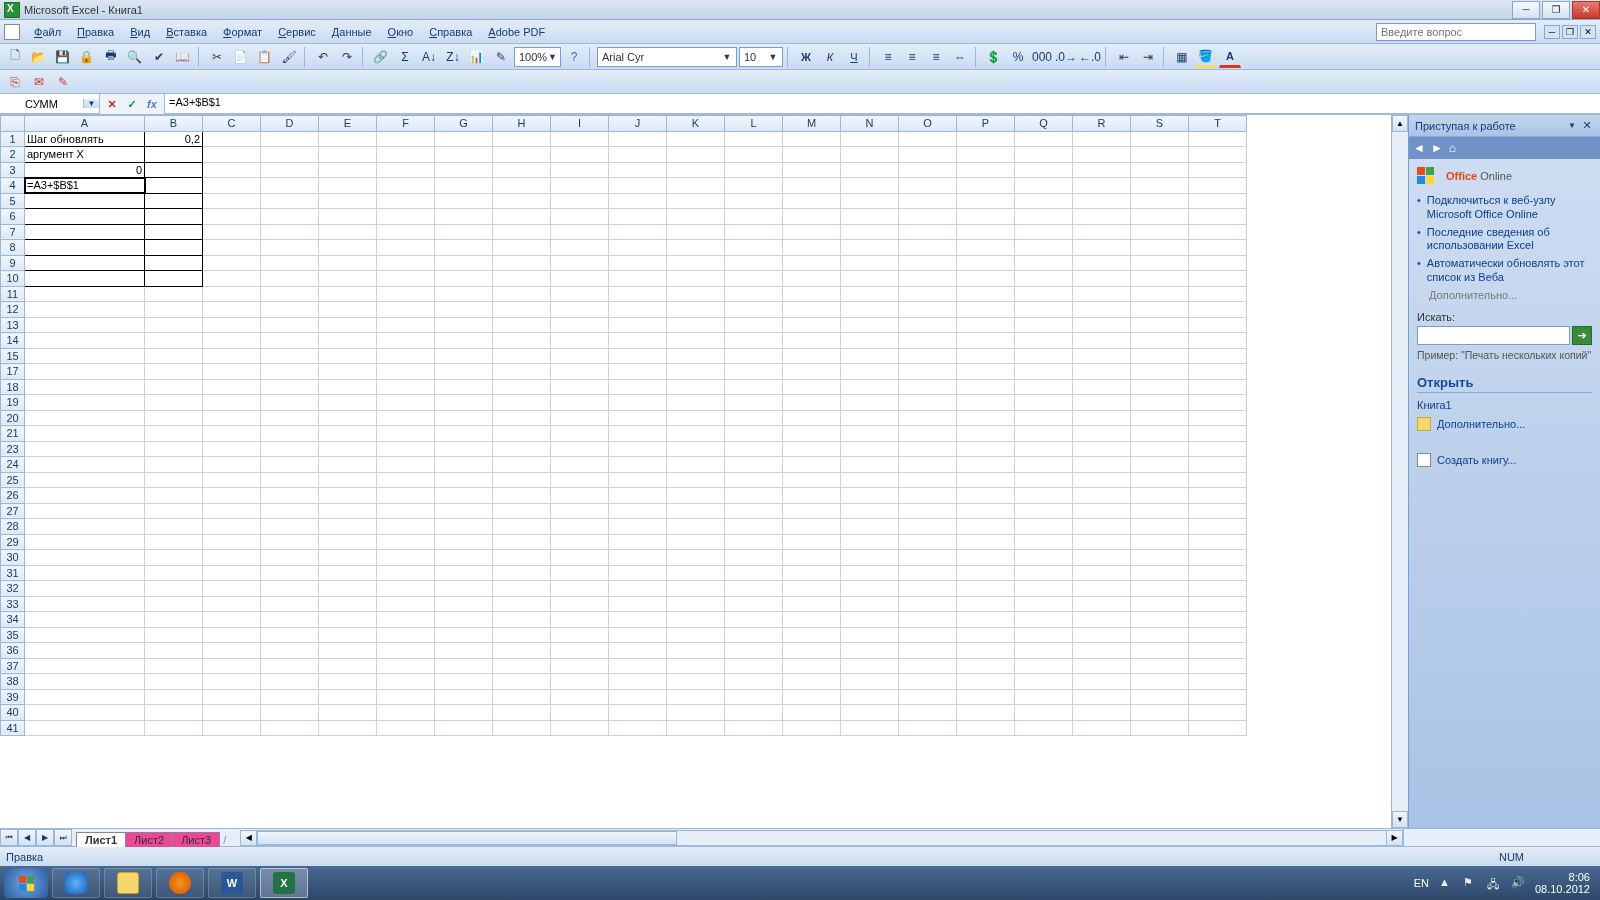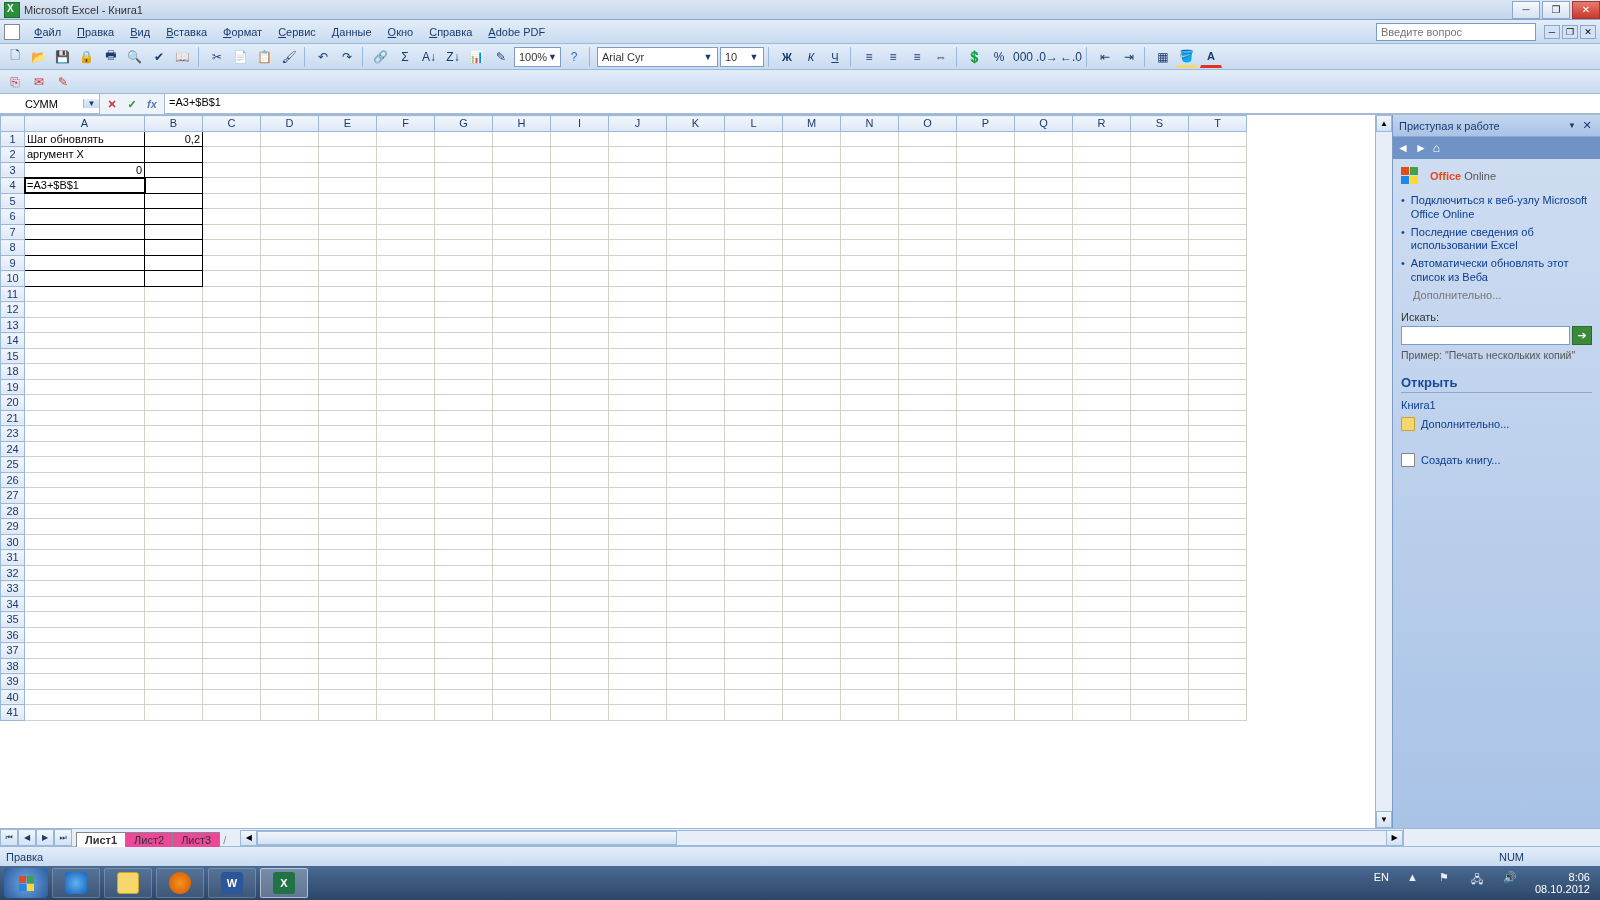"Arial Cyr" div.combo { width: 121px -> 140px }
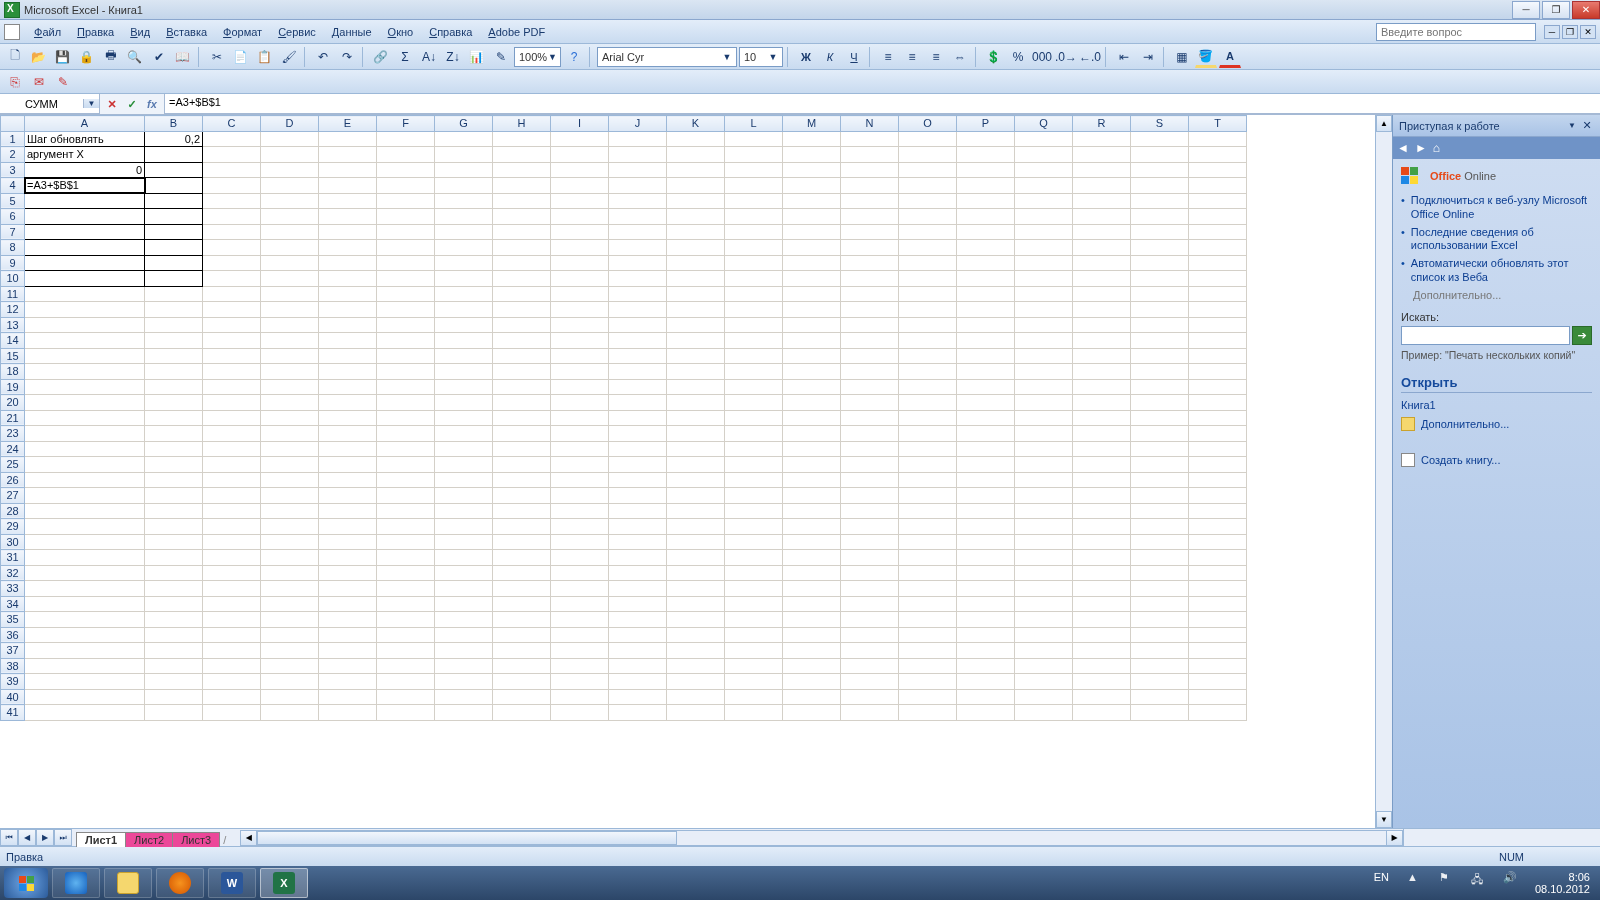"Приступая к работе" .taskpane { width: 208px -> 192px }
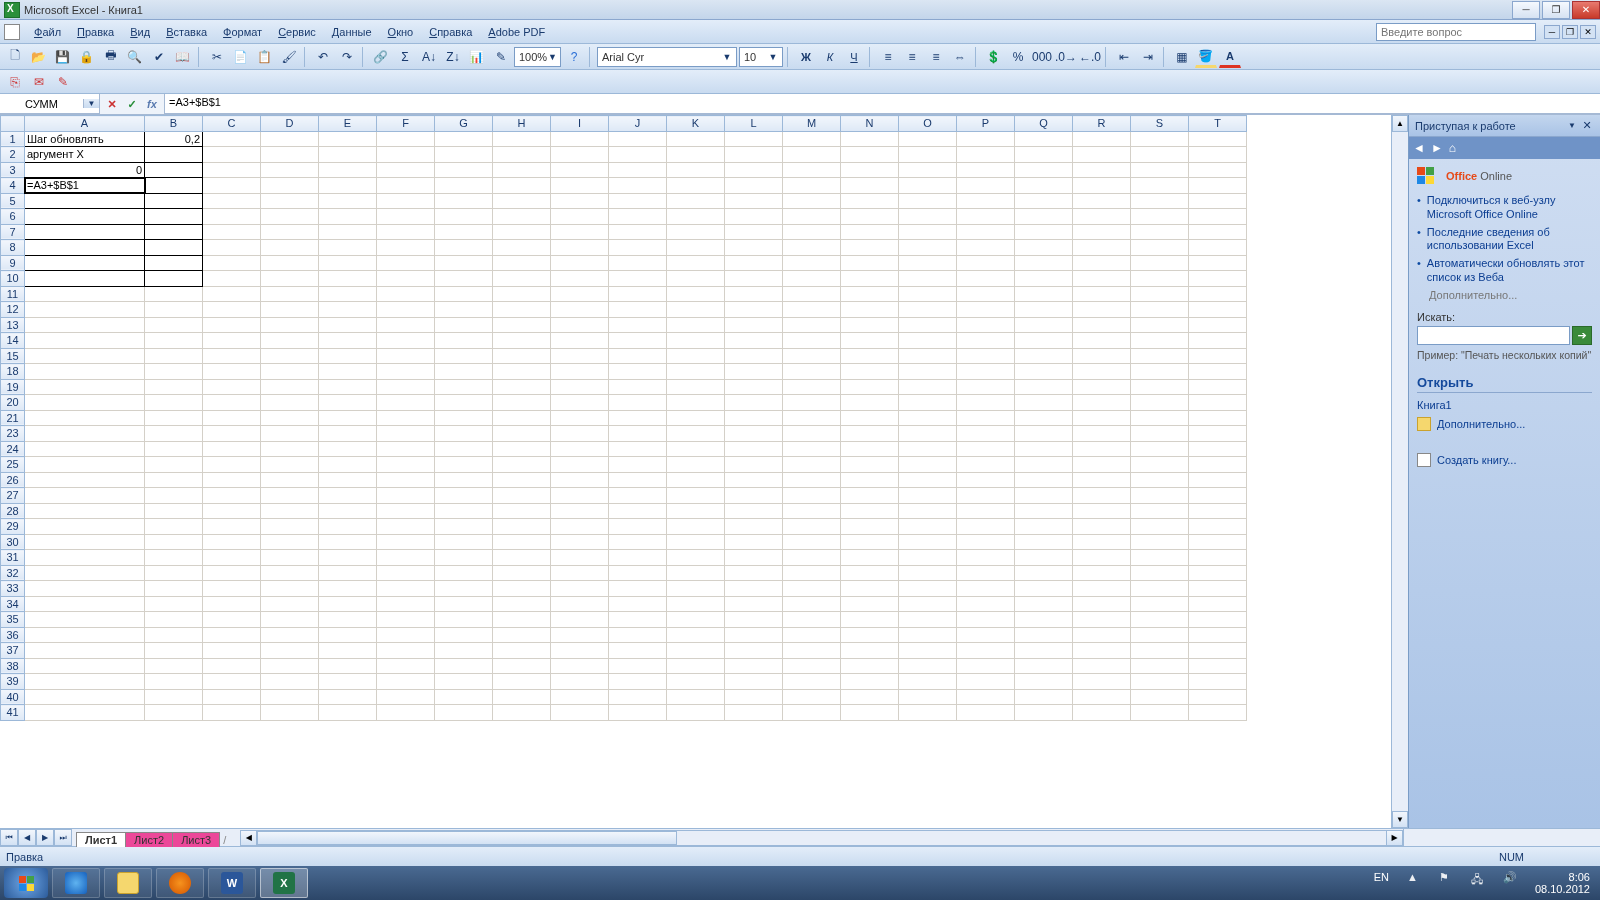"17" tr { html: none -> <tr> <th>17</th> <td></td> <td></td> <td></td> <td></td> <td></td> <td></td> <td></td> <td></td> <td></td> <td></td> <td></td> <td></td> <td></td> <td></td> <td></td> <td></td> <td></td> <td></td> <td></td> <td></td> </tr> }
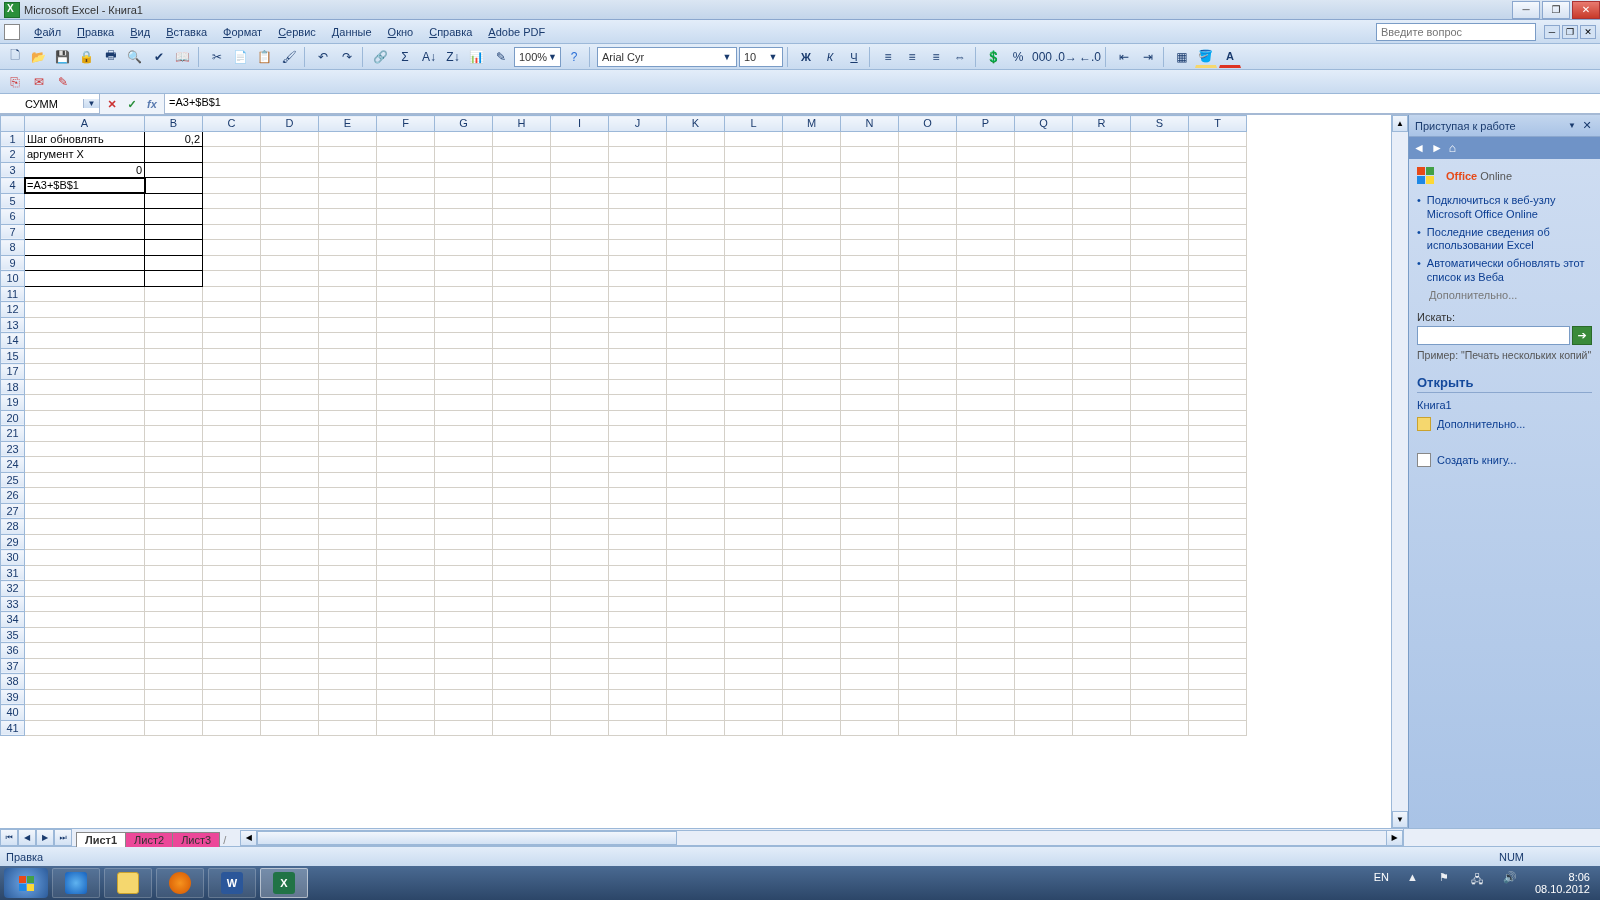"EN" .tray { align-items: flex-start -> center; gap: 18px -> 10px }
